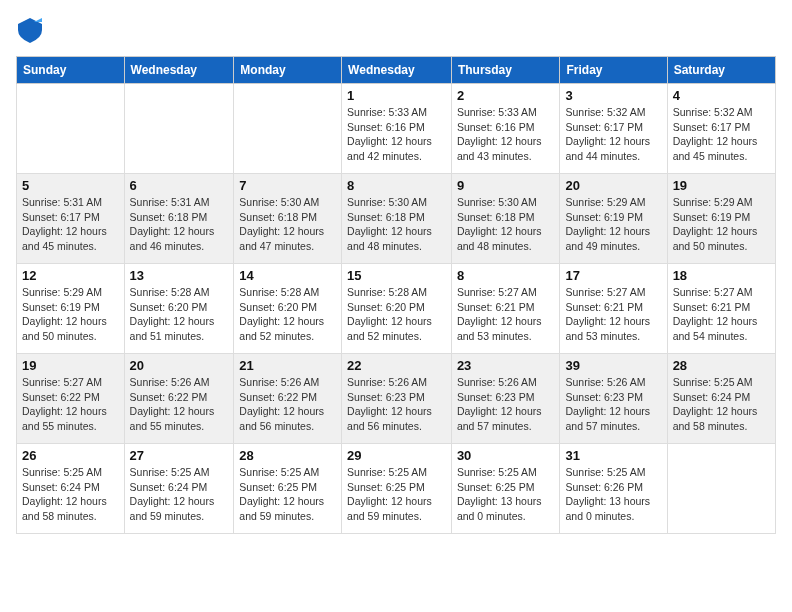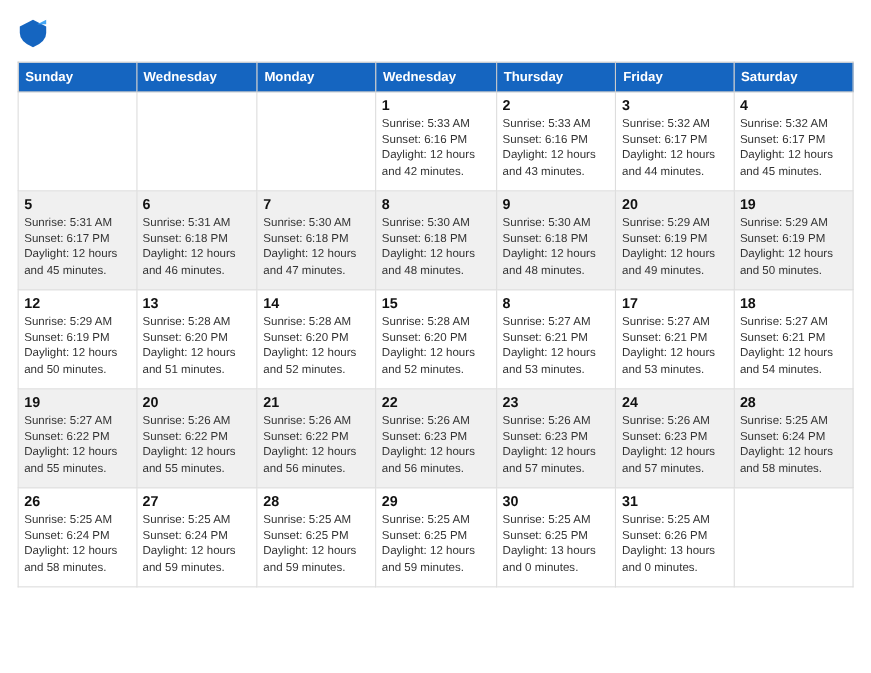"24" span.day-num { text: 24 -> 39 }
